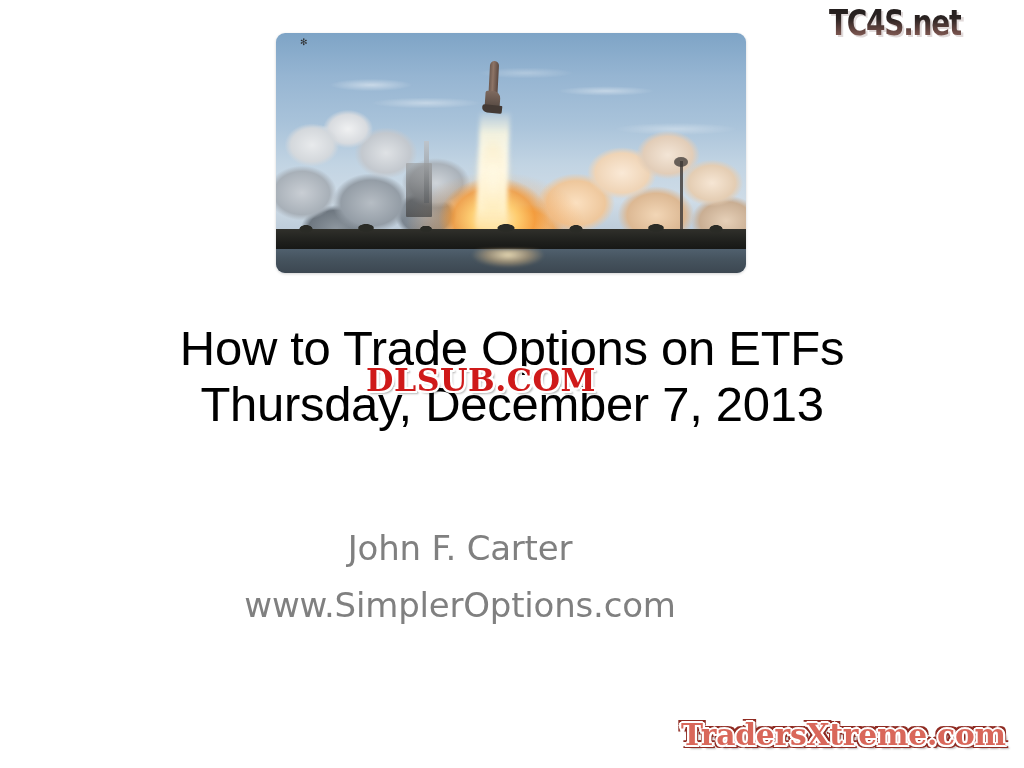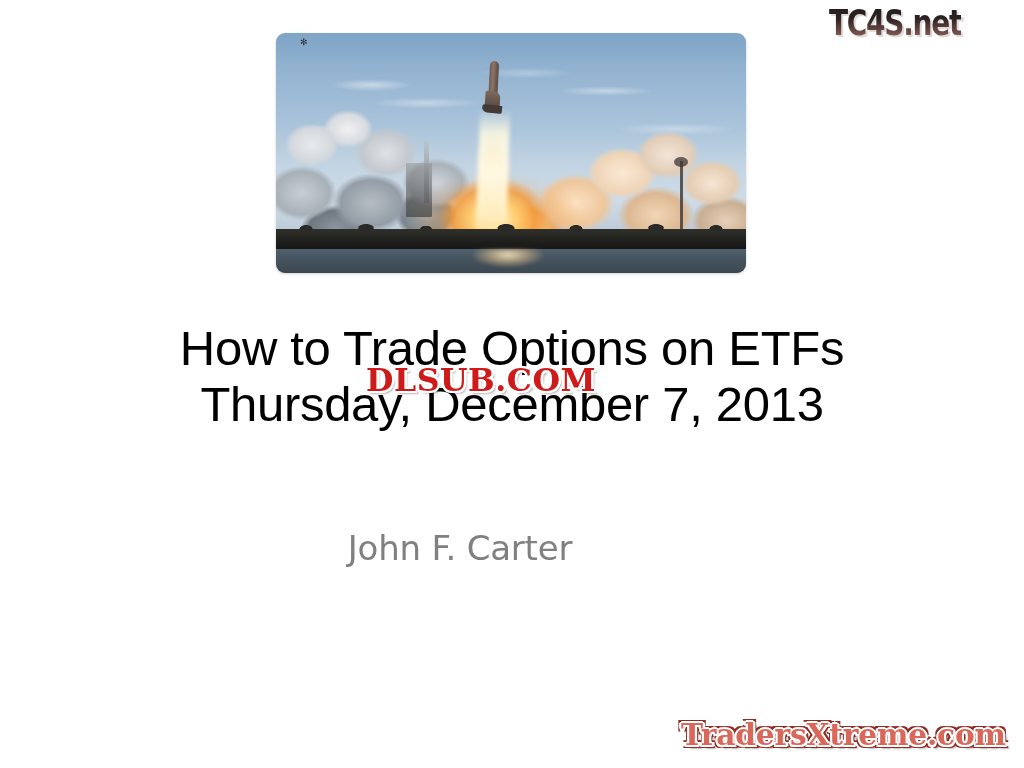"www.SimplerOptions.com" div.subtitle-line { html: none -> <div>www.SimplerOptions.com</div> }
